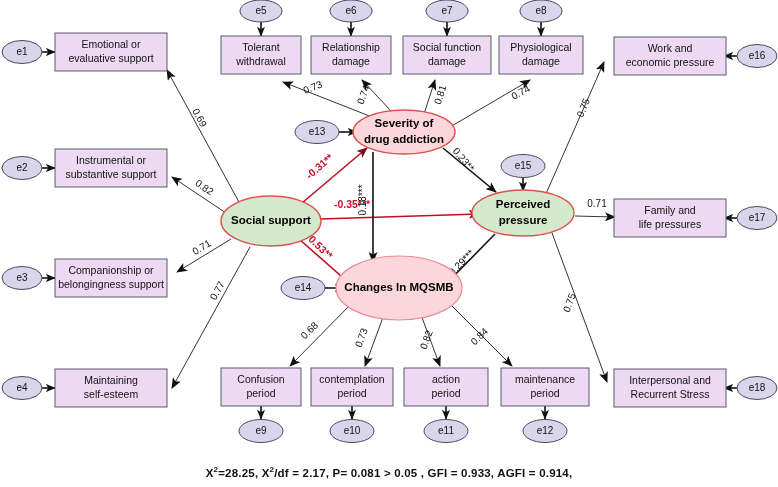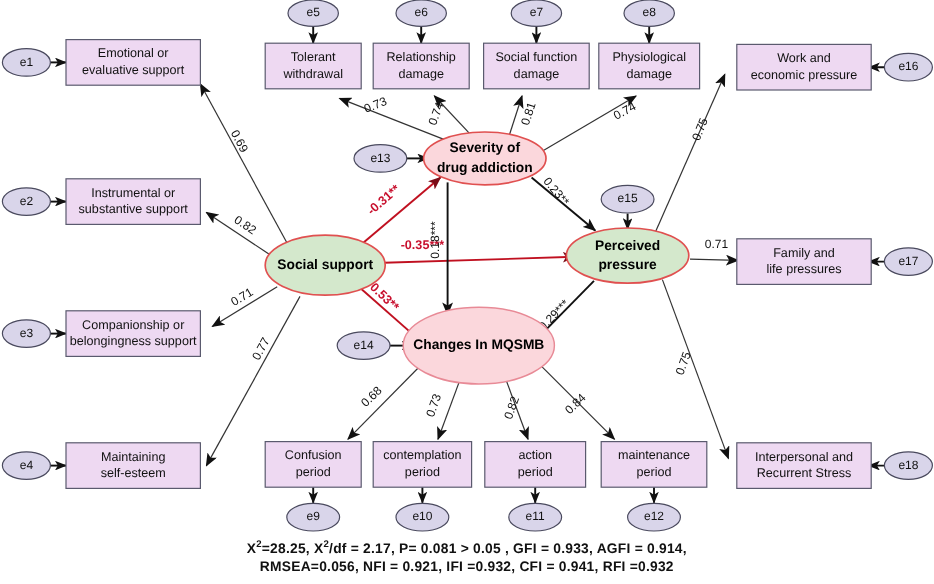"RMSEA=0.056, NFI = 0.921, IFI" div { html: <div>RMSEA=0.056, NFI = 0.921, IFI =0.932, CFI = 0.941, RFI =0.932</div> -> none }
